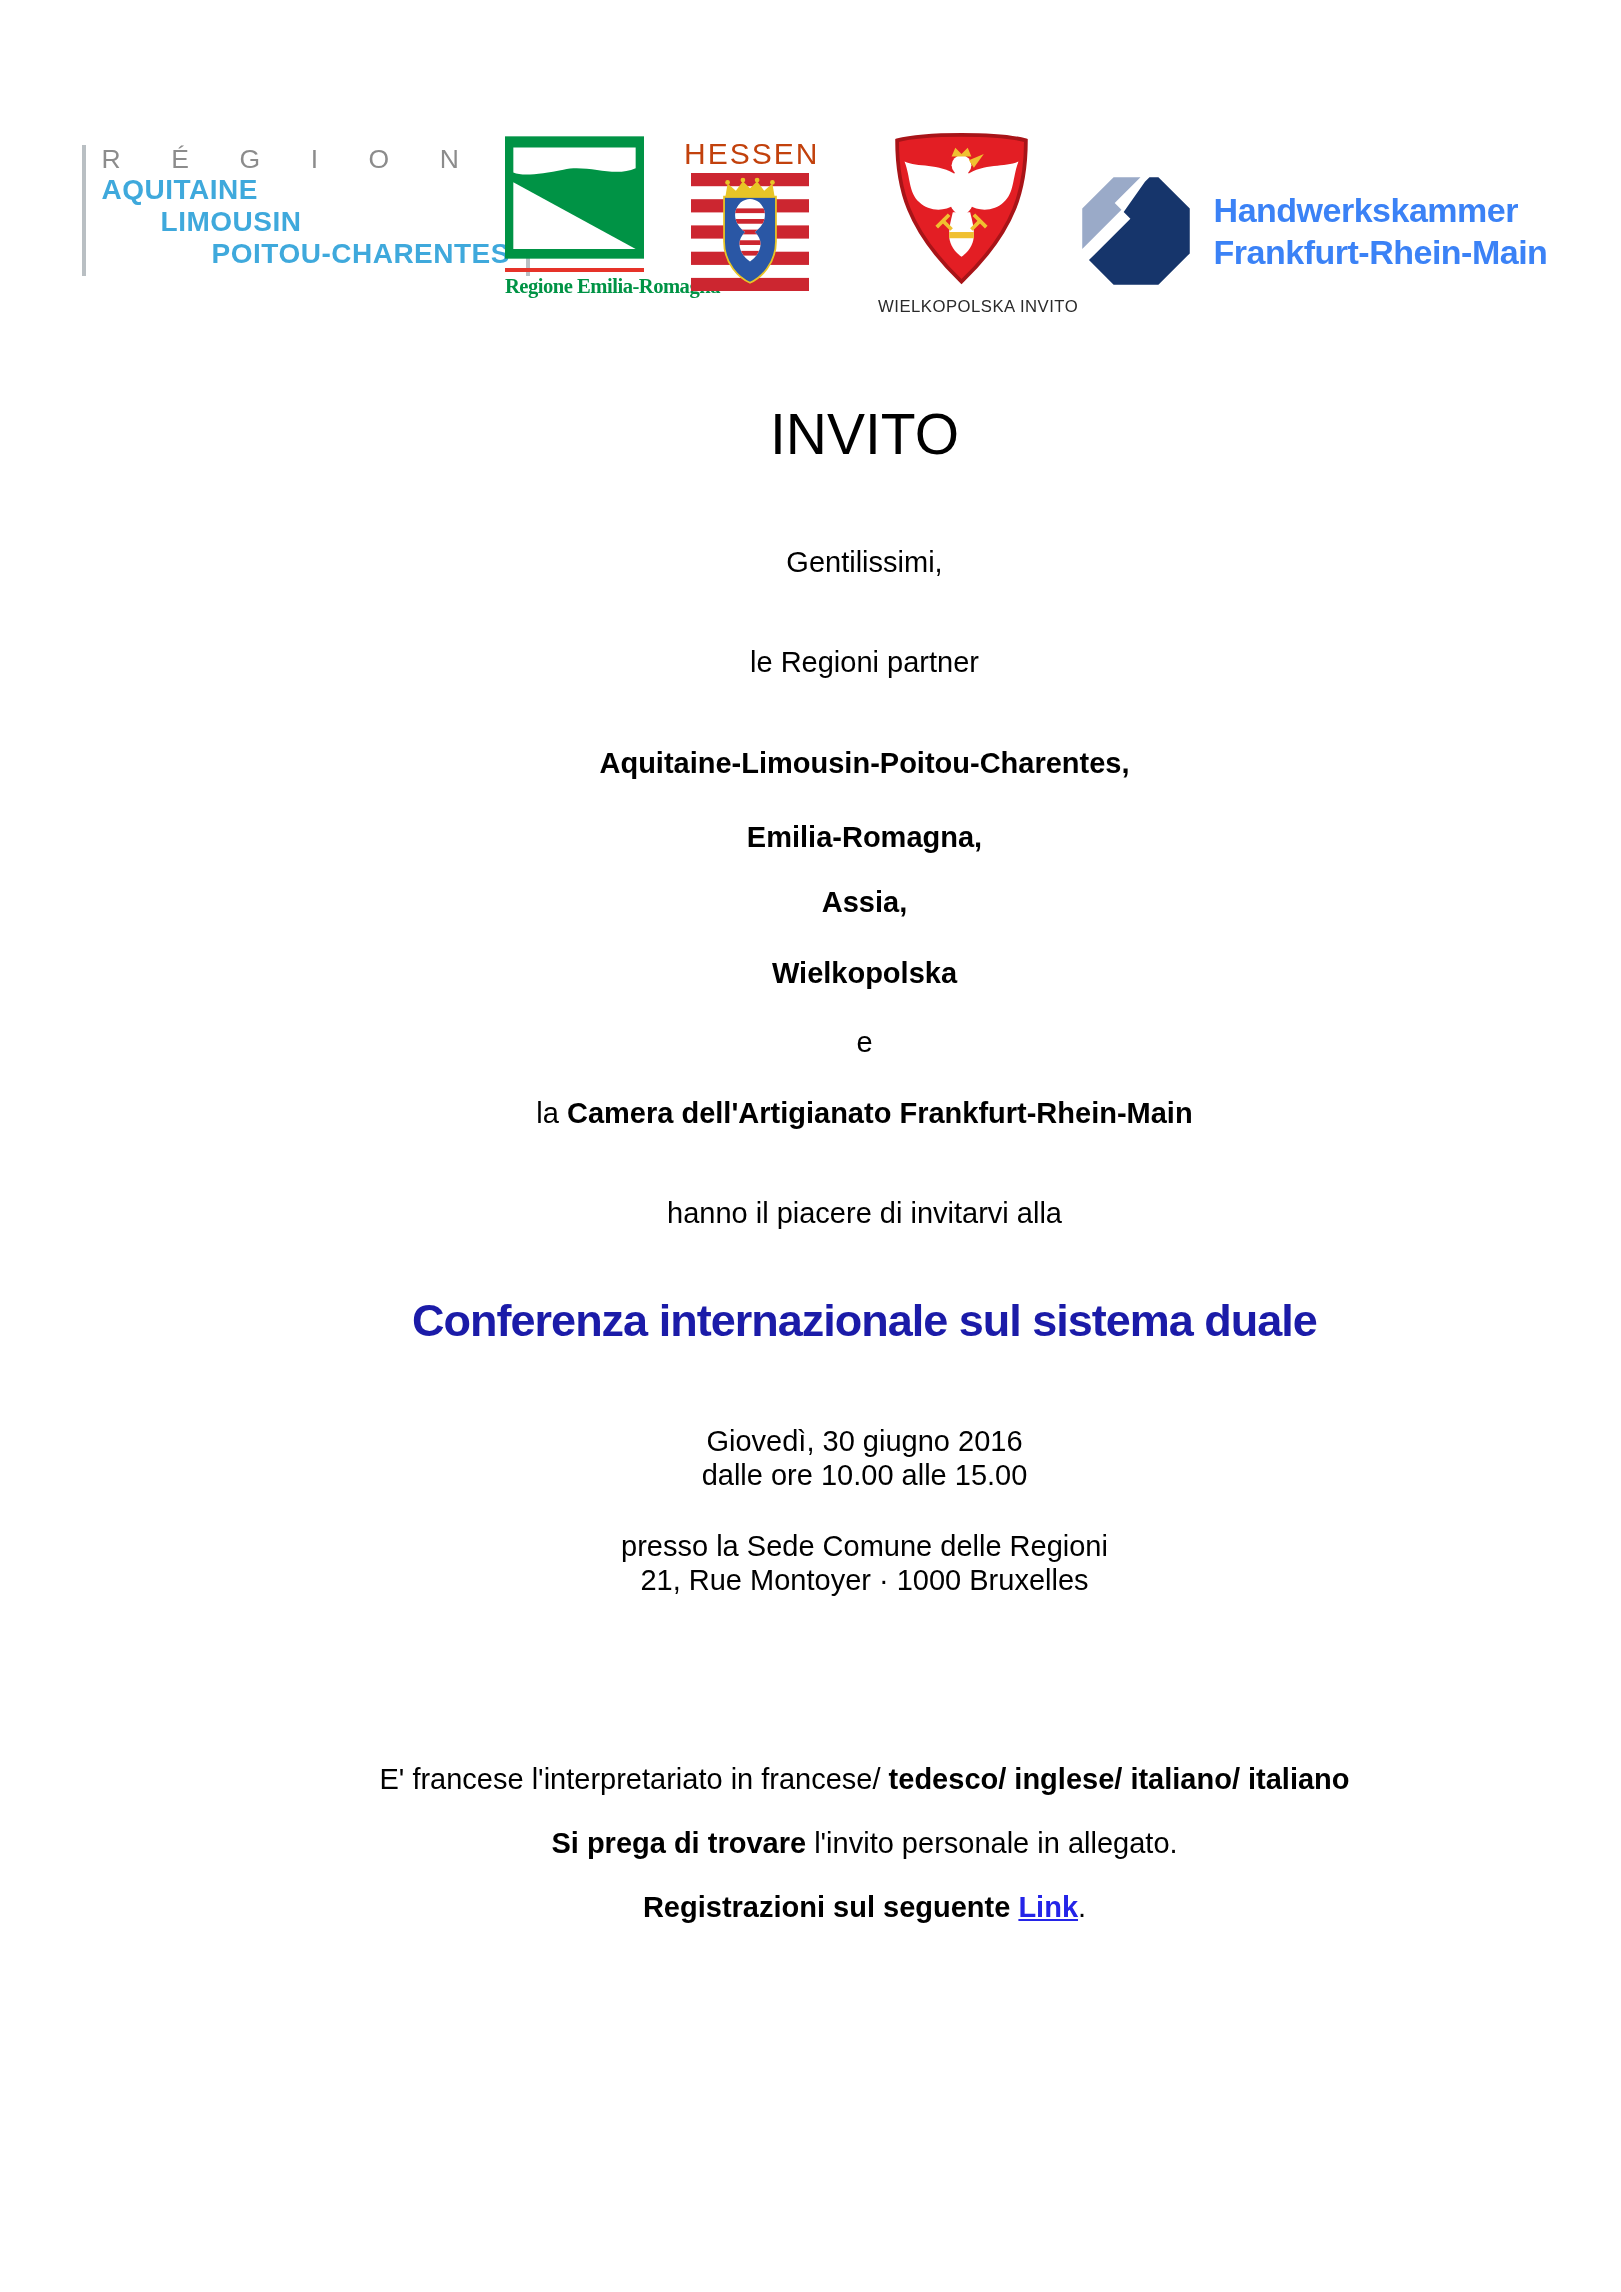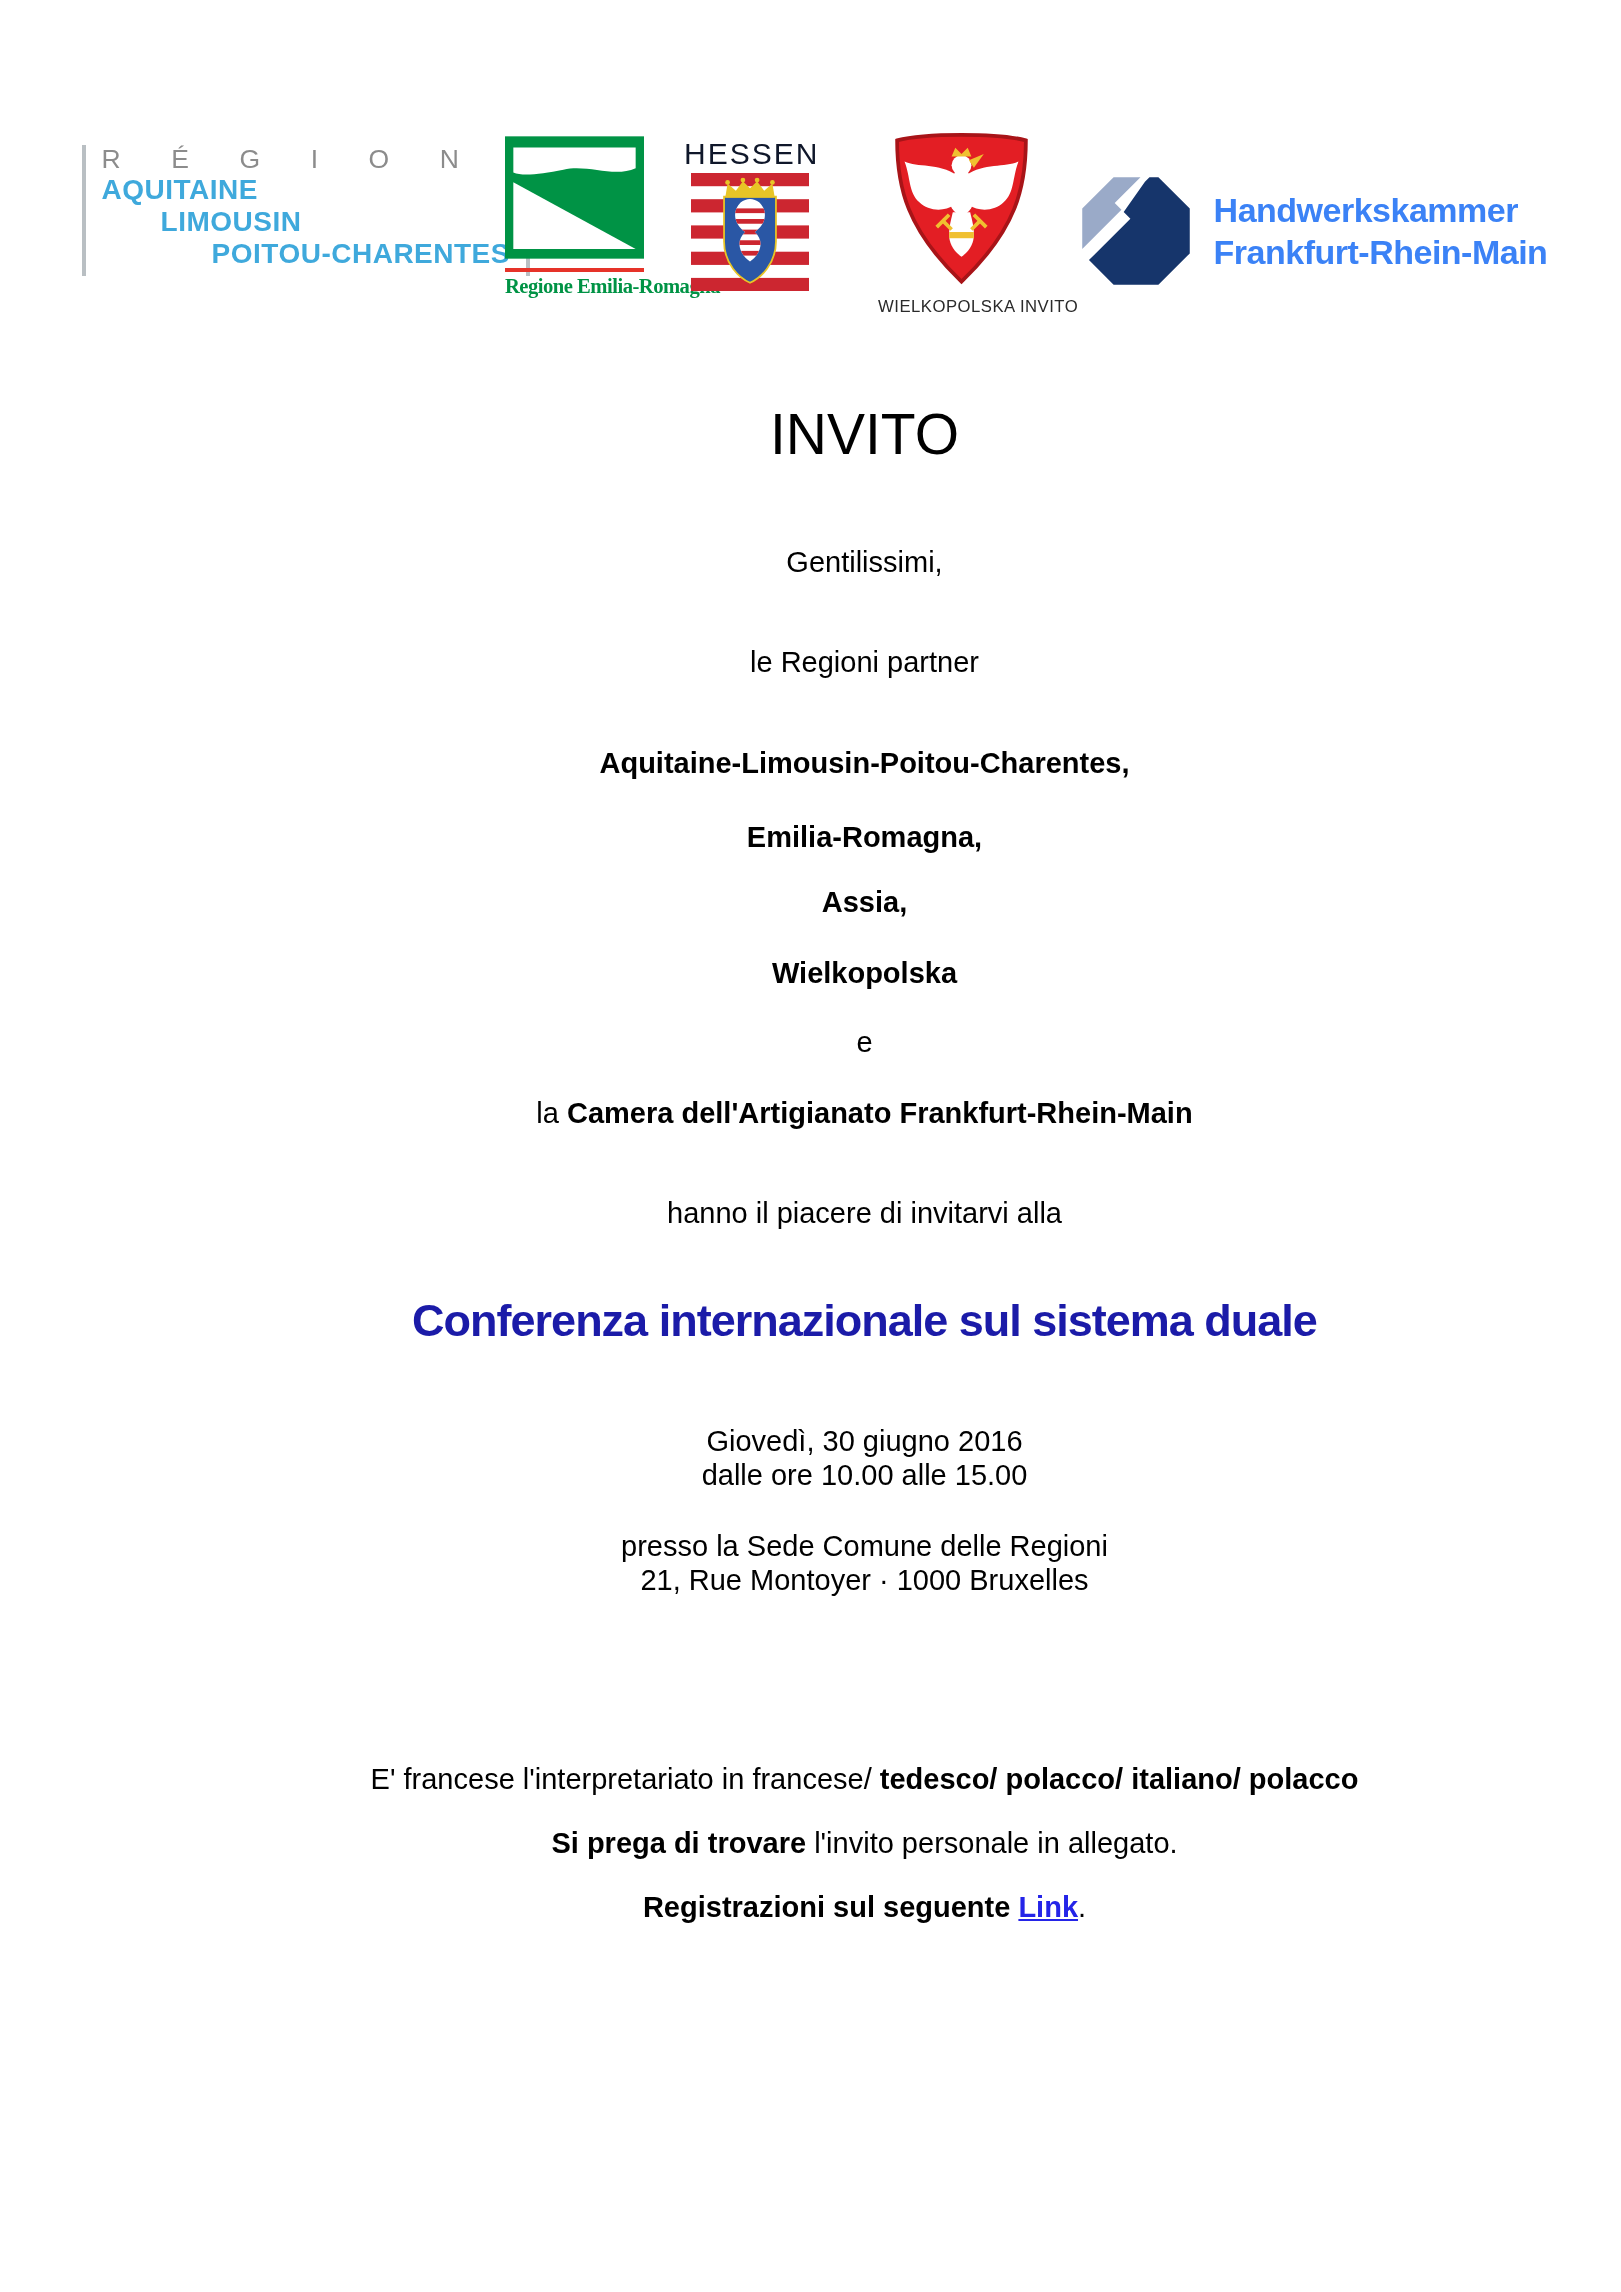"HESSEN" .hessen .word { color: #0f172a -> #c2410c }
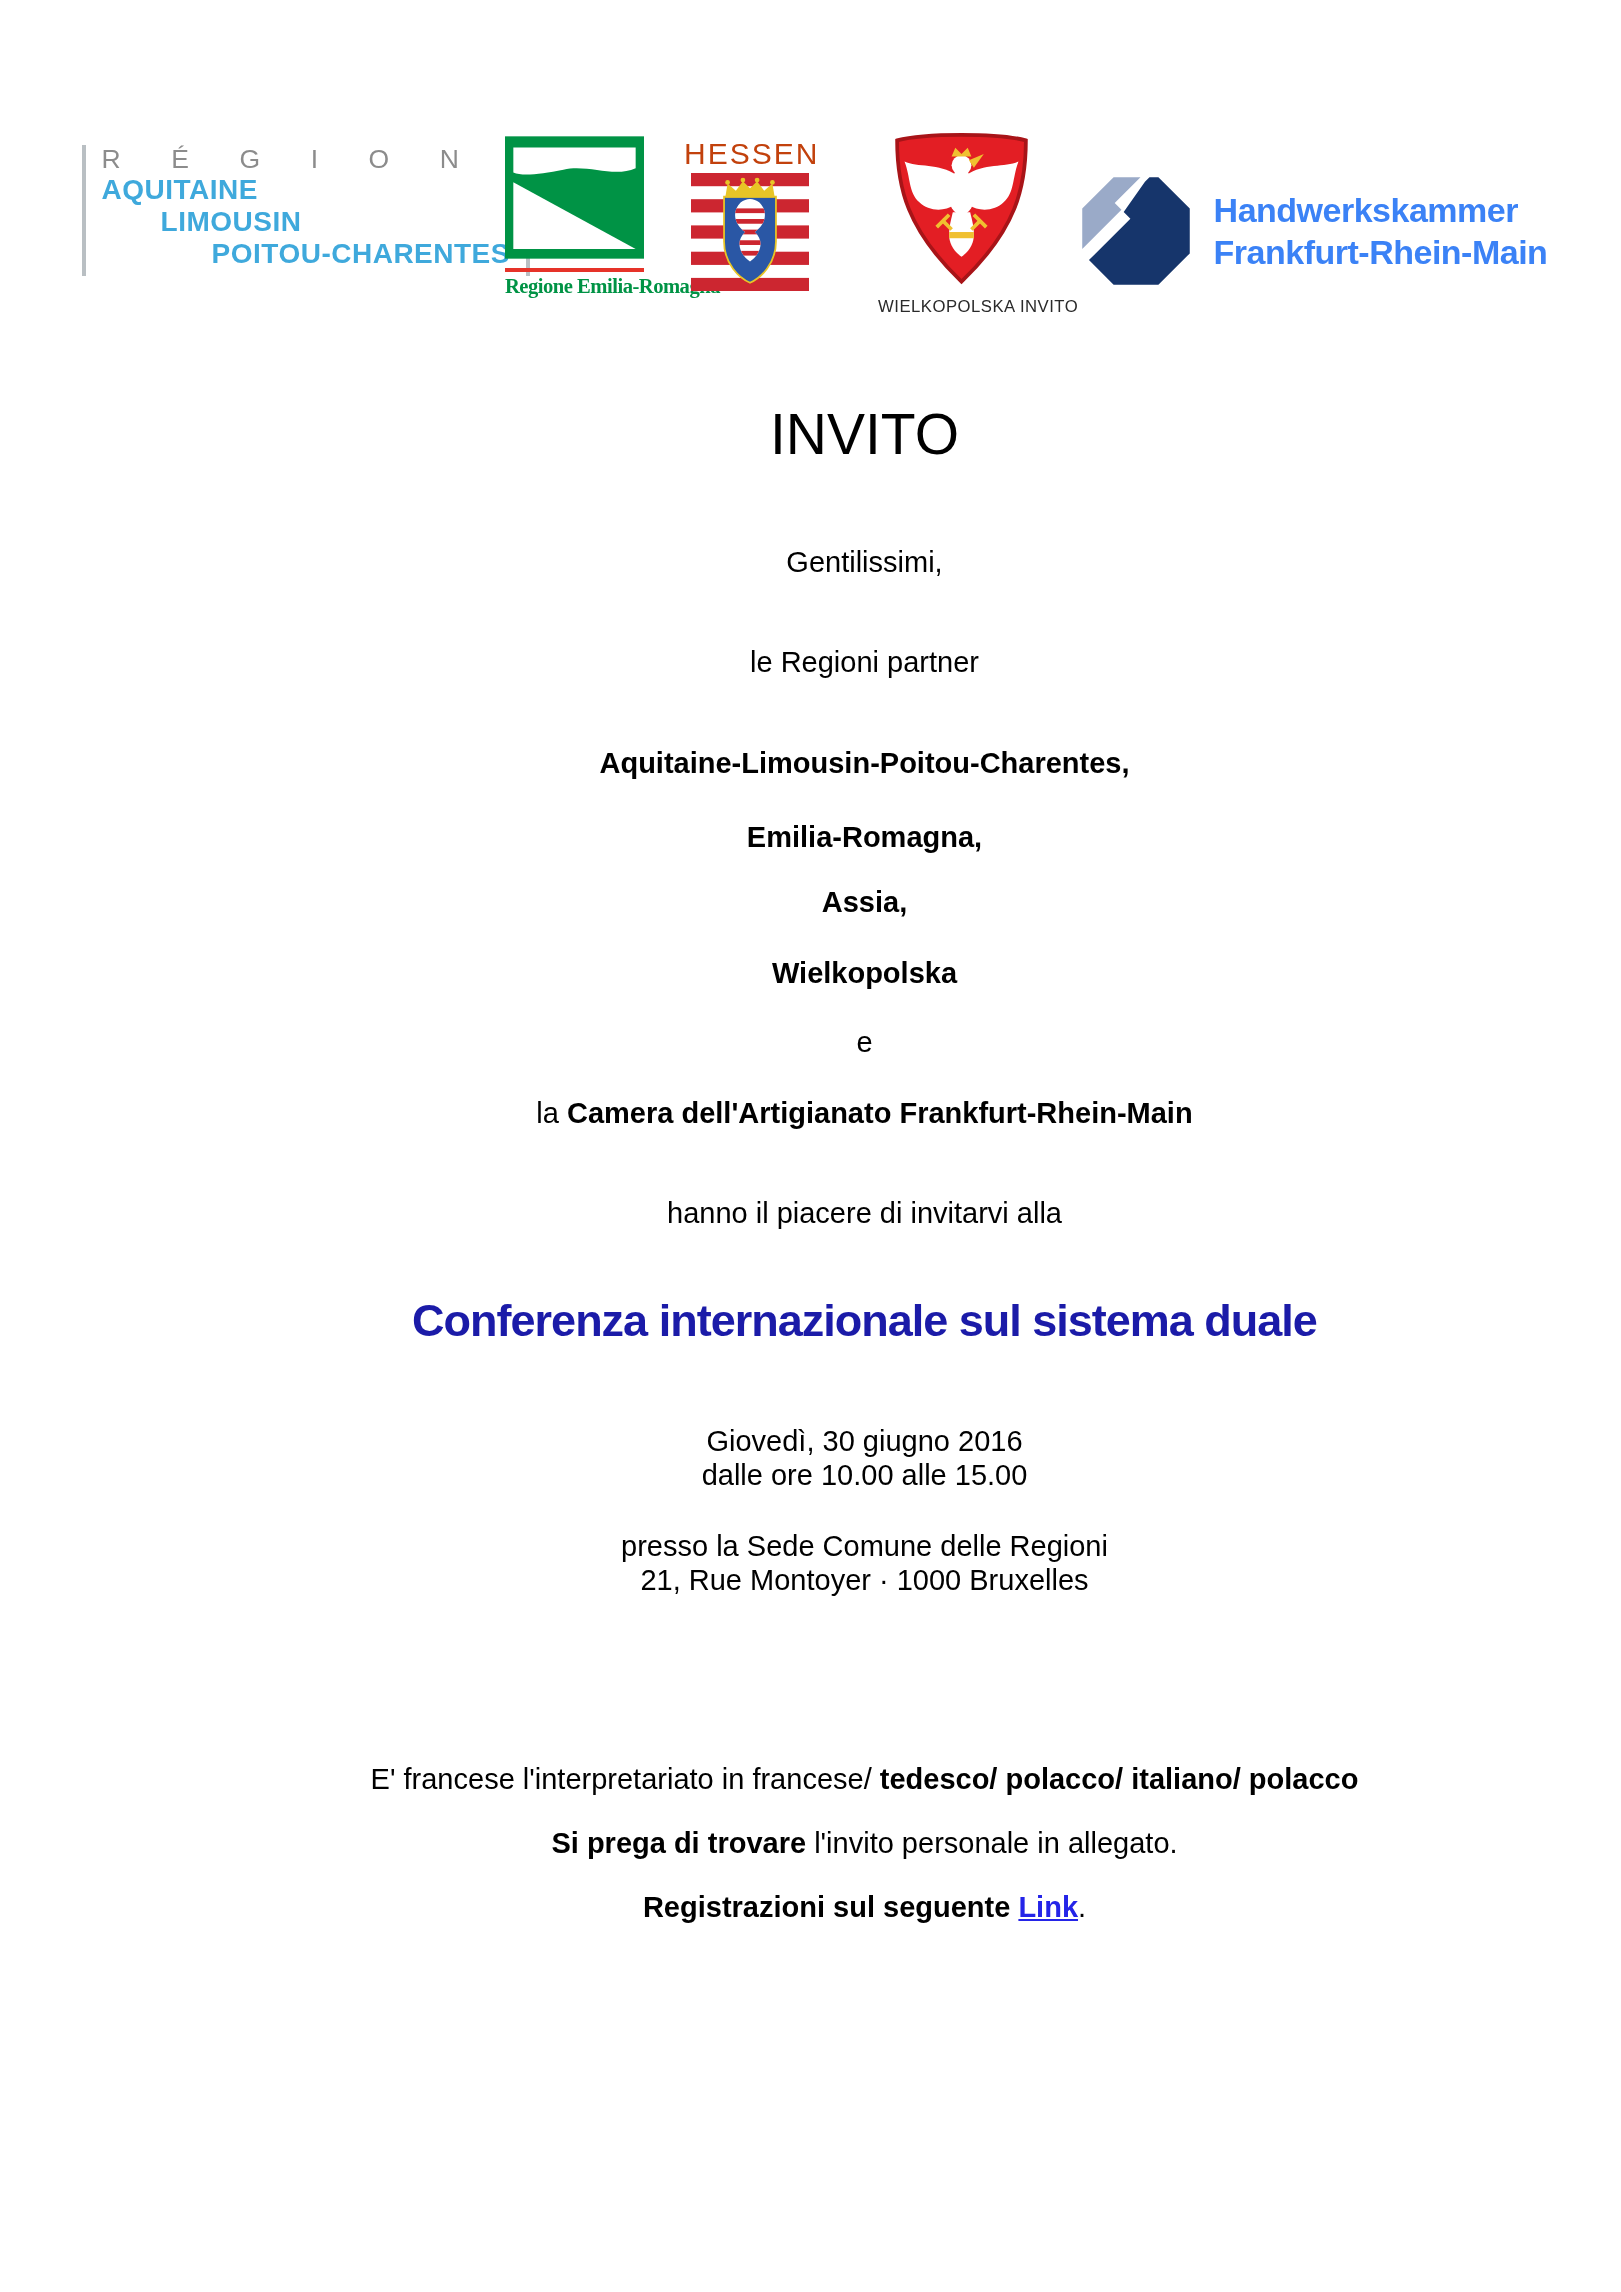"tedesco/ polacco/ italiano/ polacco" span.b { text: polacco/ italiano/ polacco -> inglese/ italiano/ italiano }
